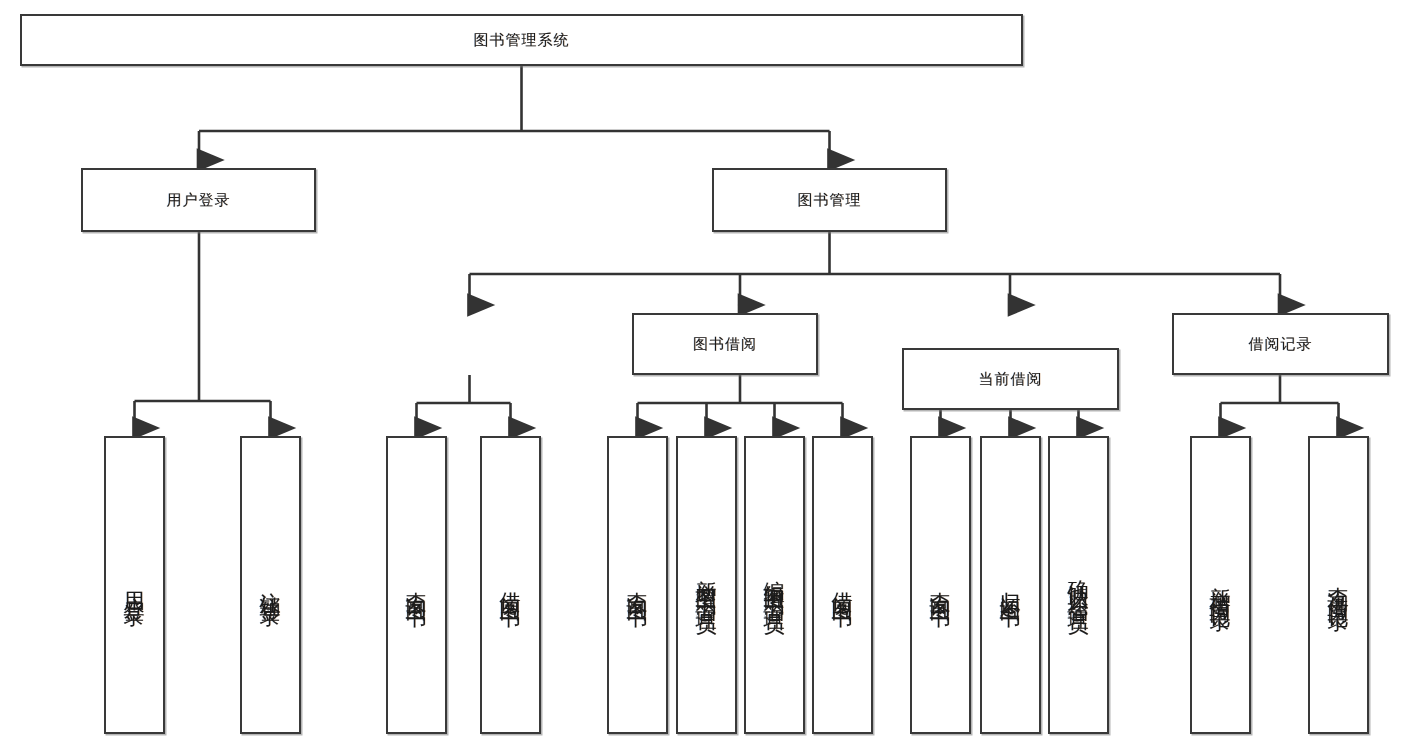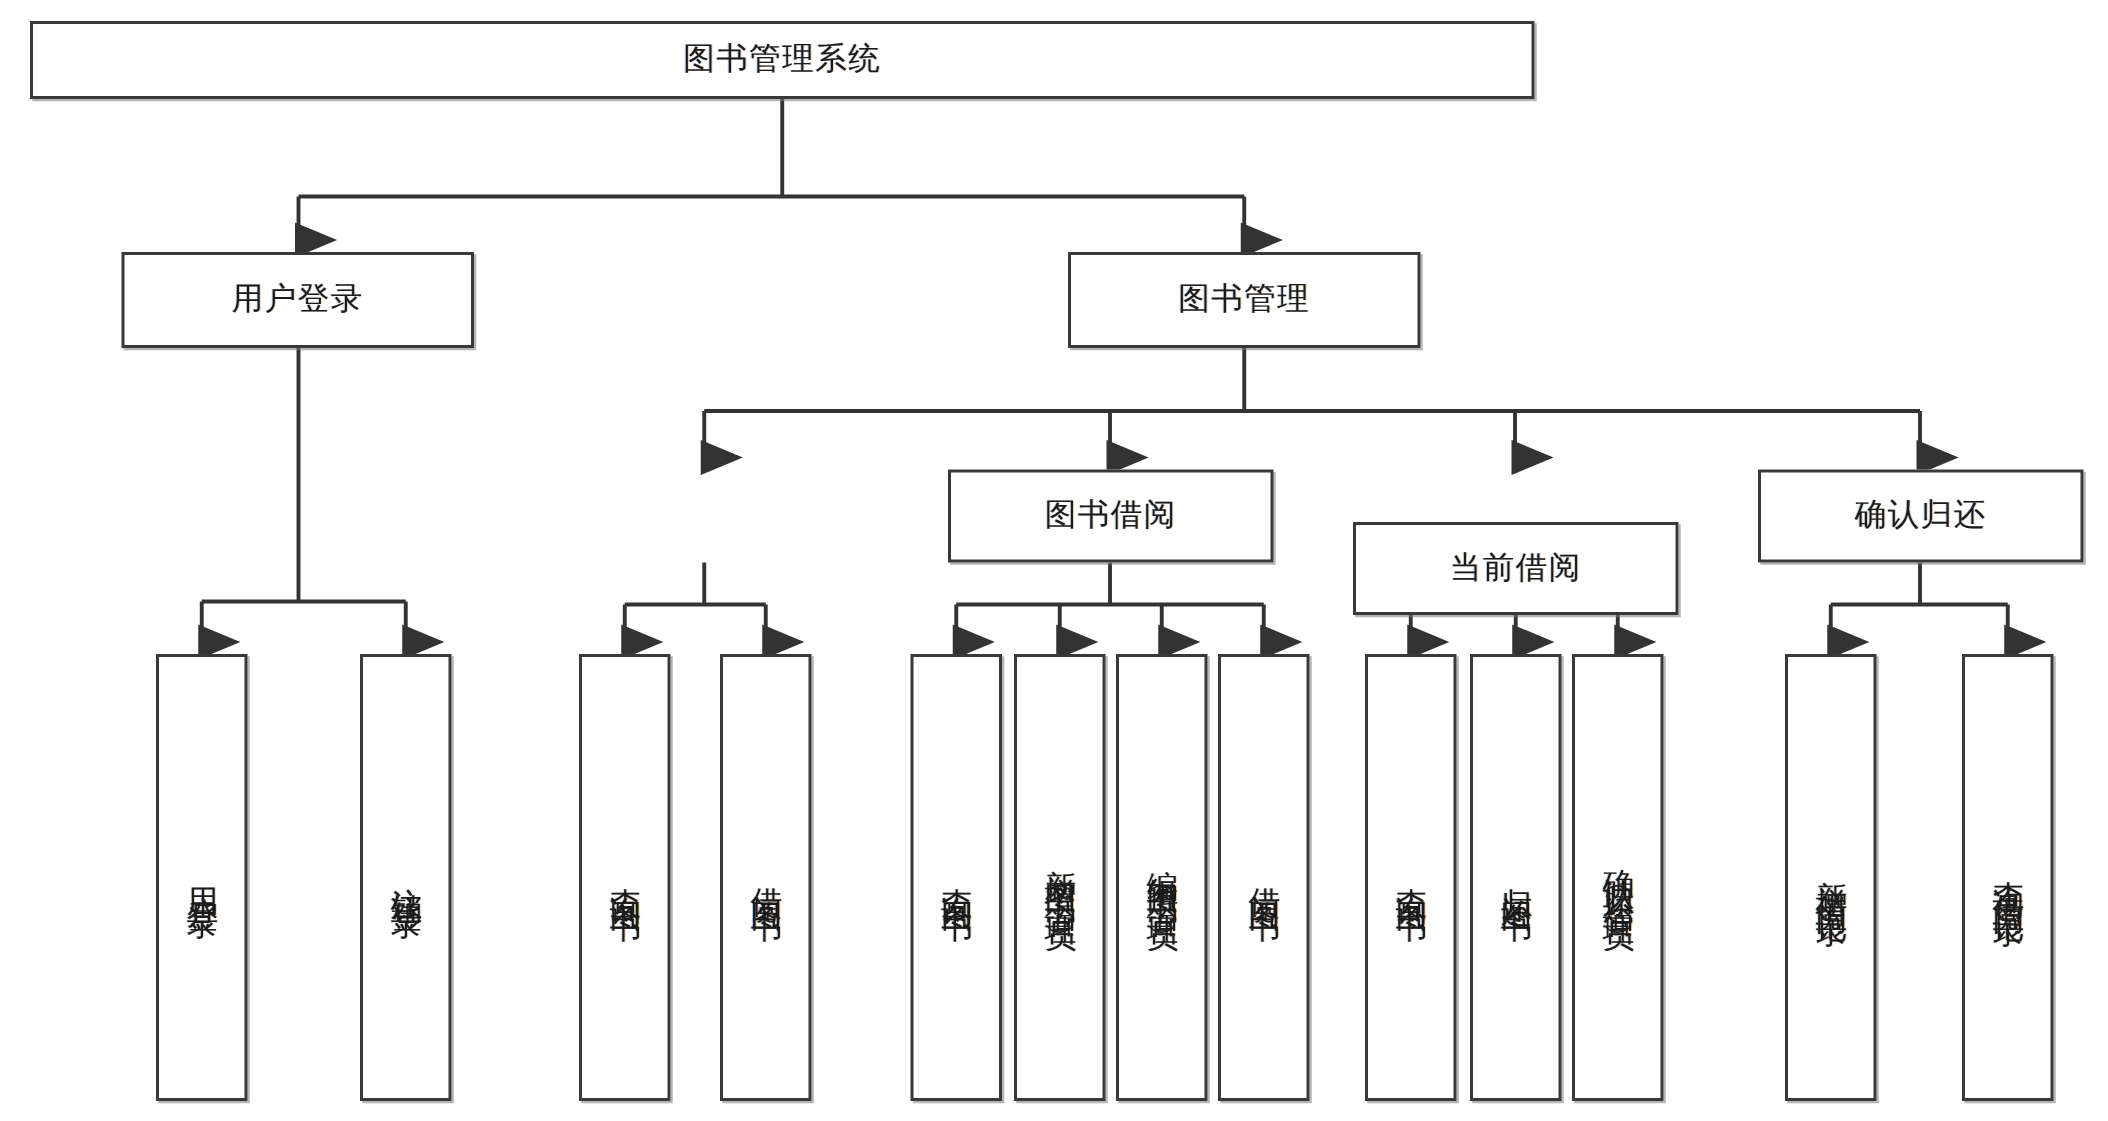"图书管理系统" .node .label { font-size: 21px -> 15px }
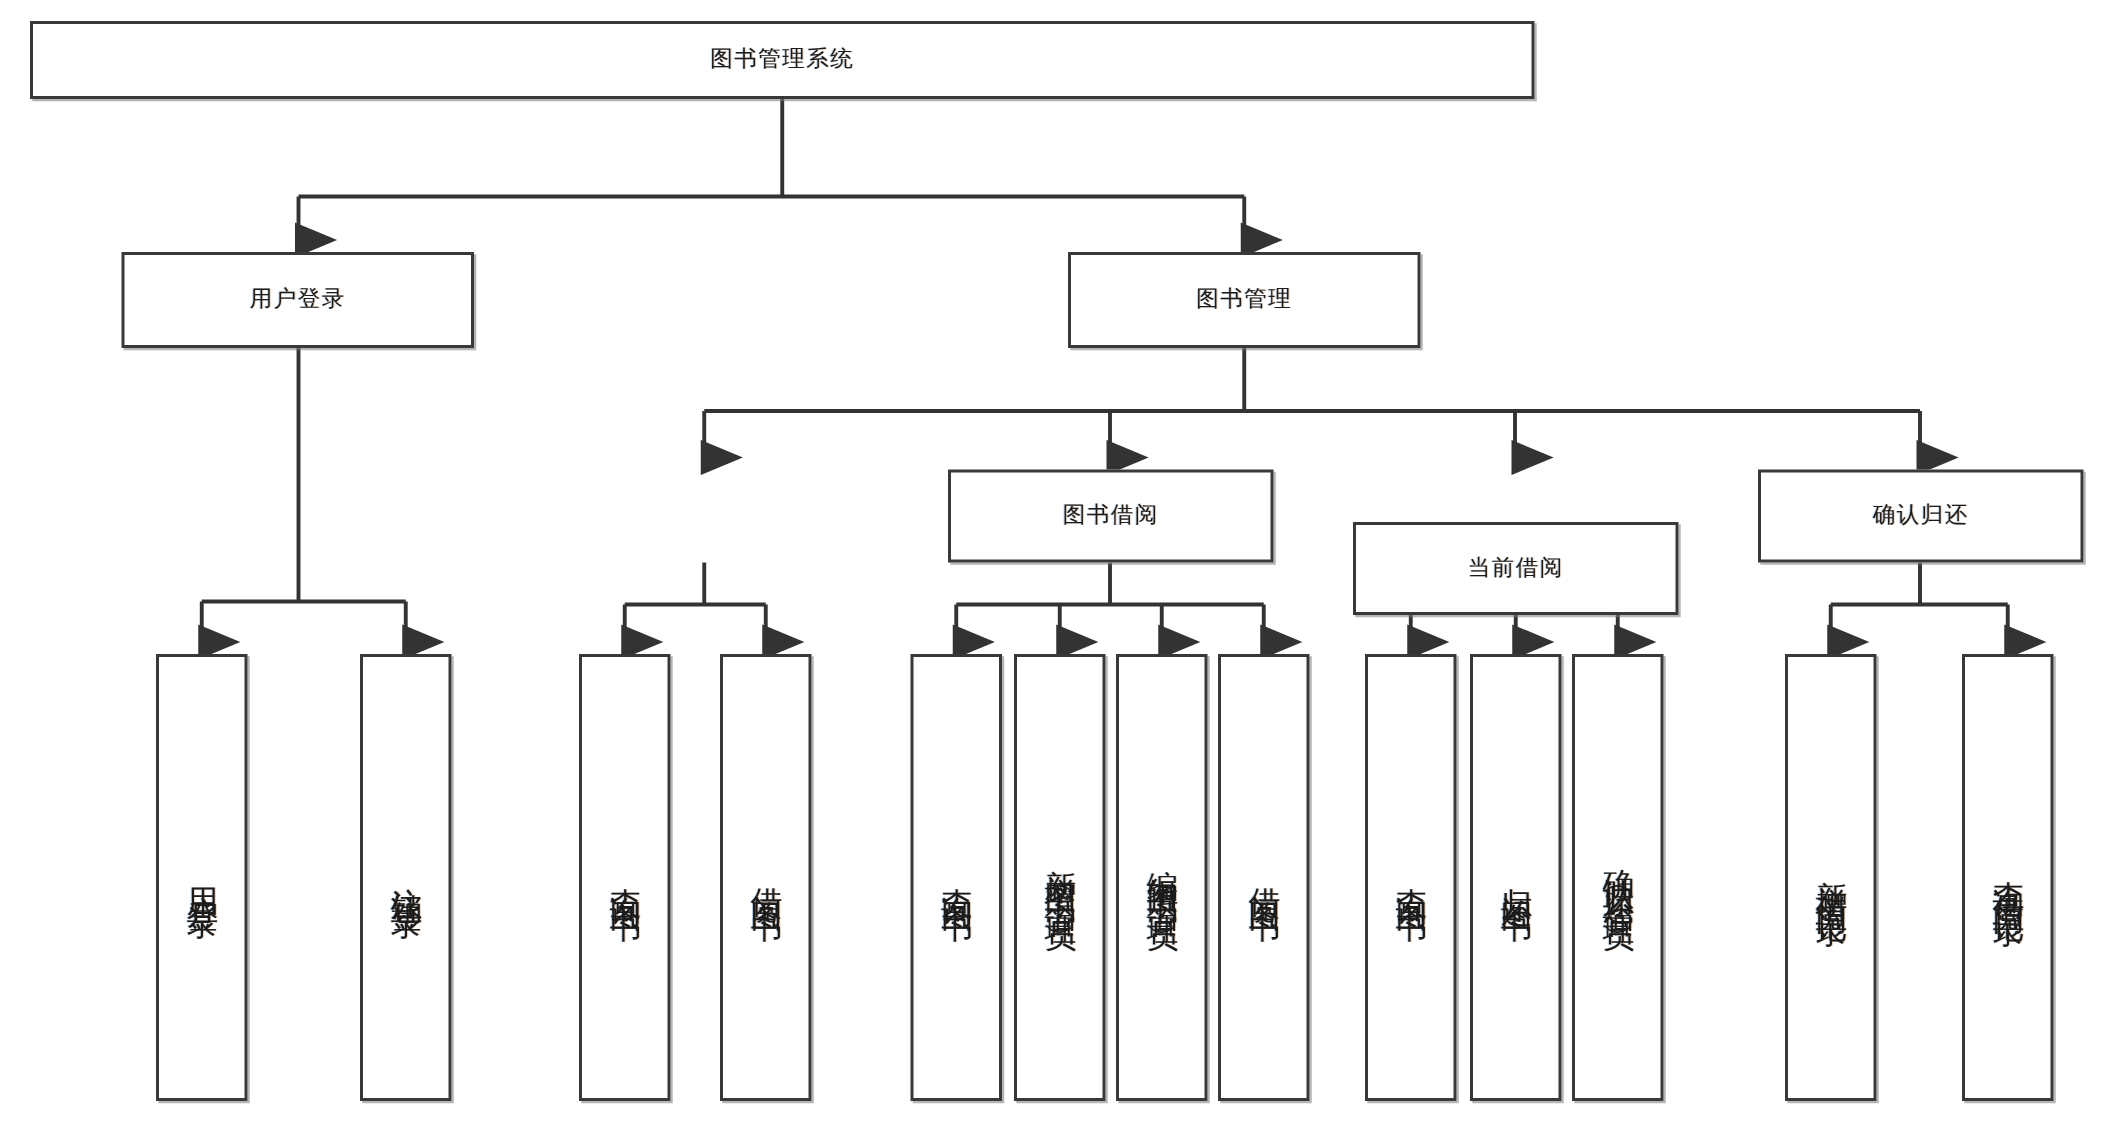"图书借阅" div.node { width: 217px -> 186px }
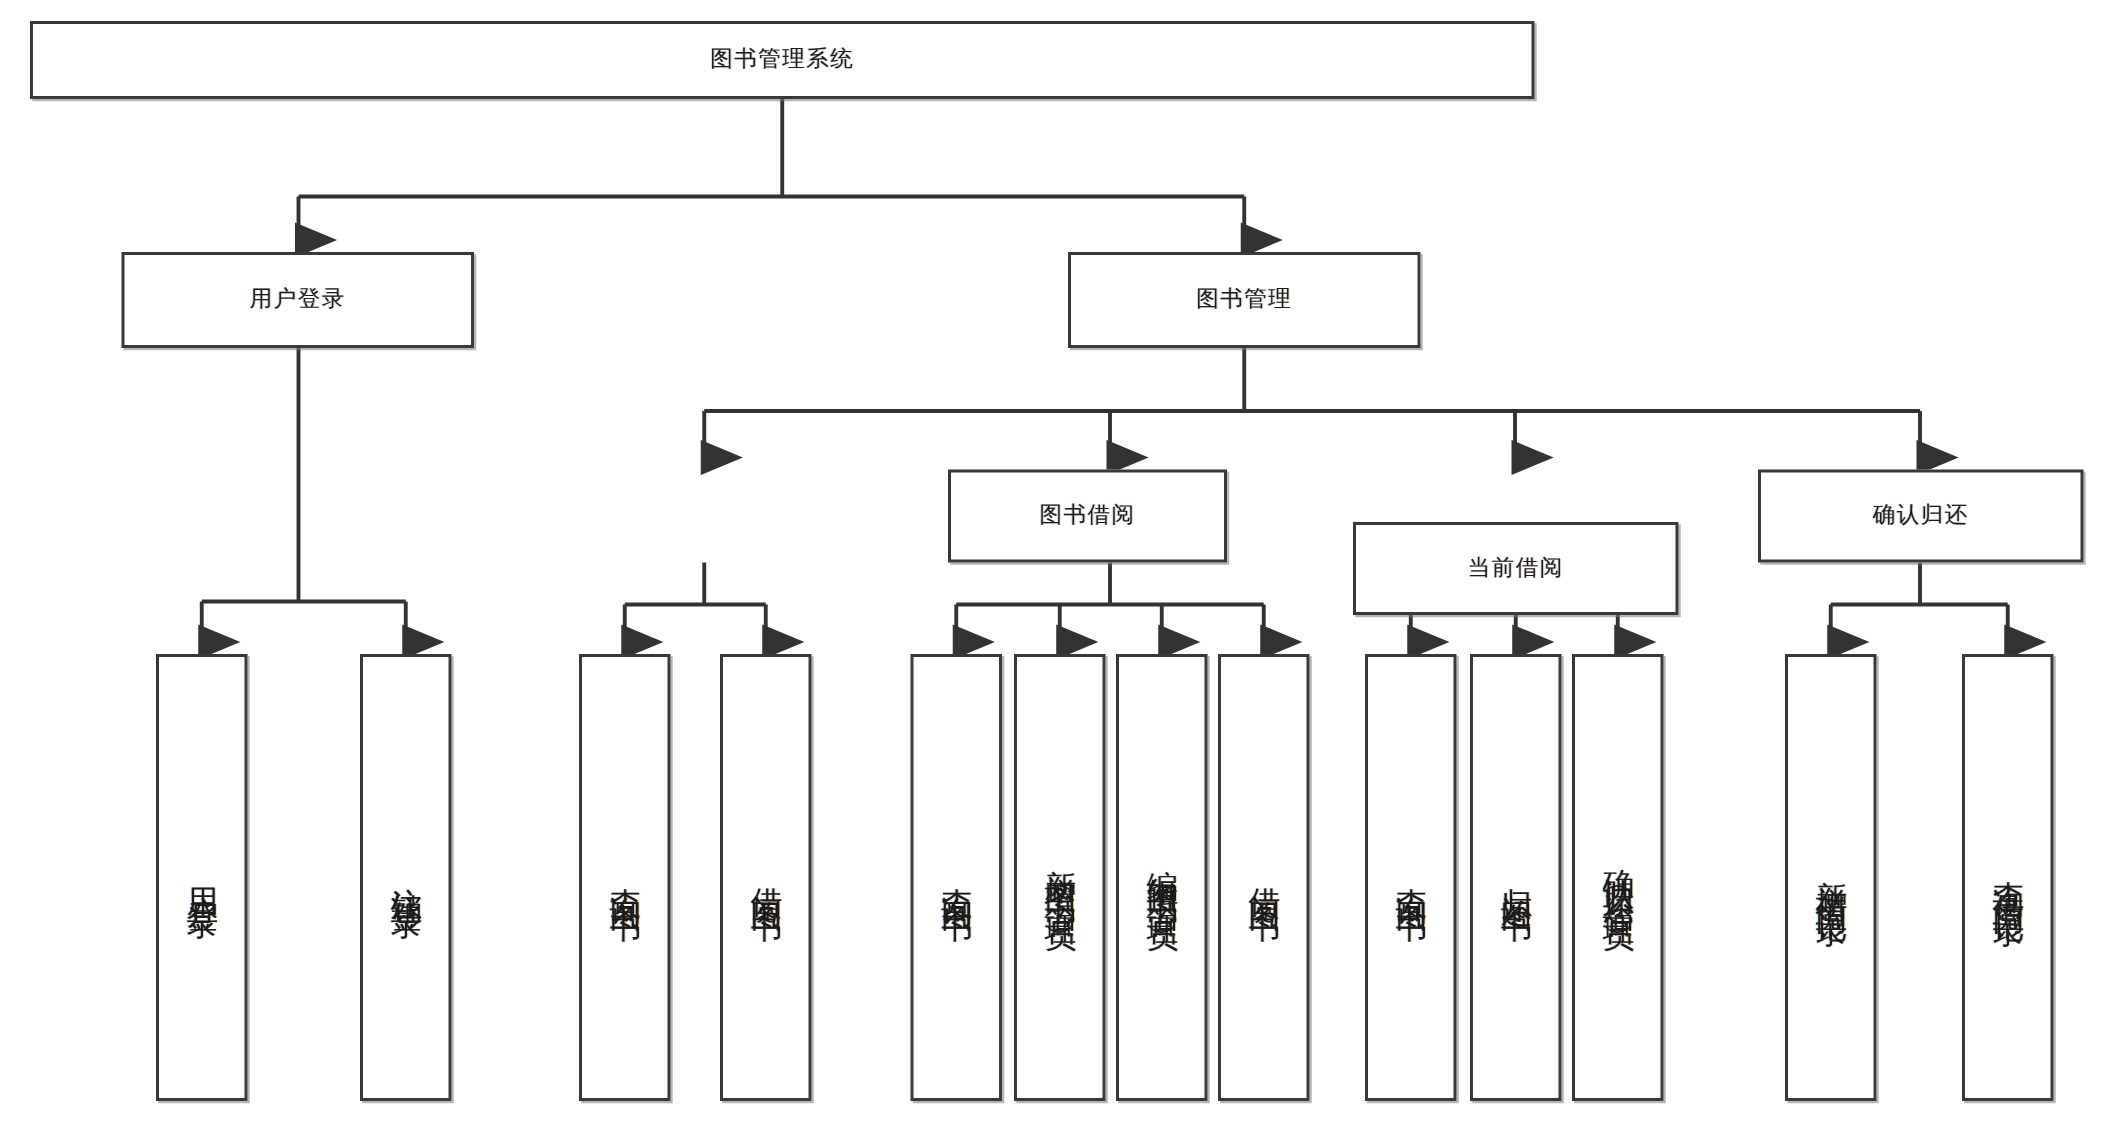"确认归还" span.label { text: 确认归还 -> 借阅记录 }
